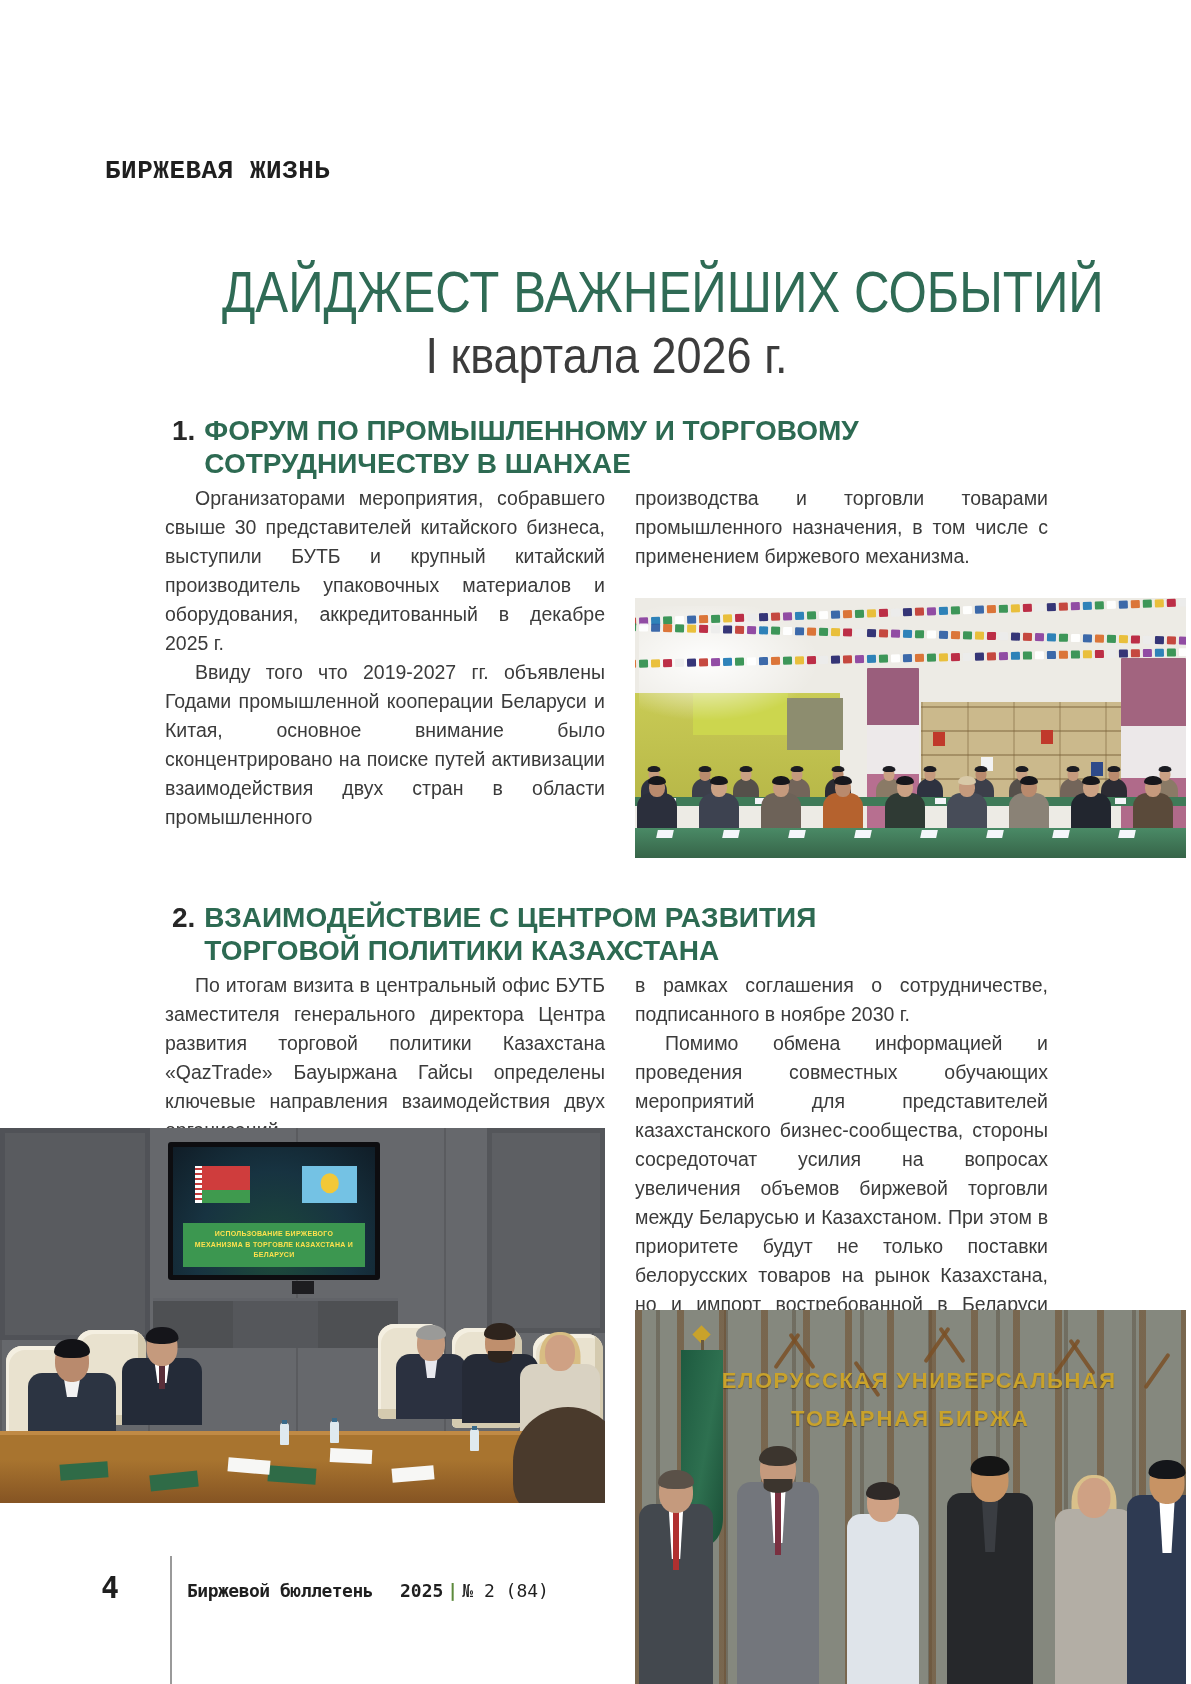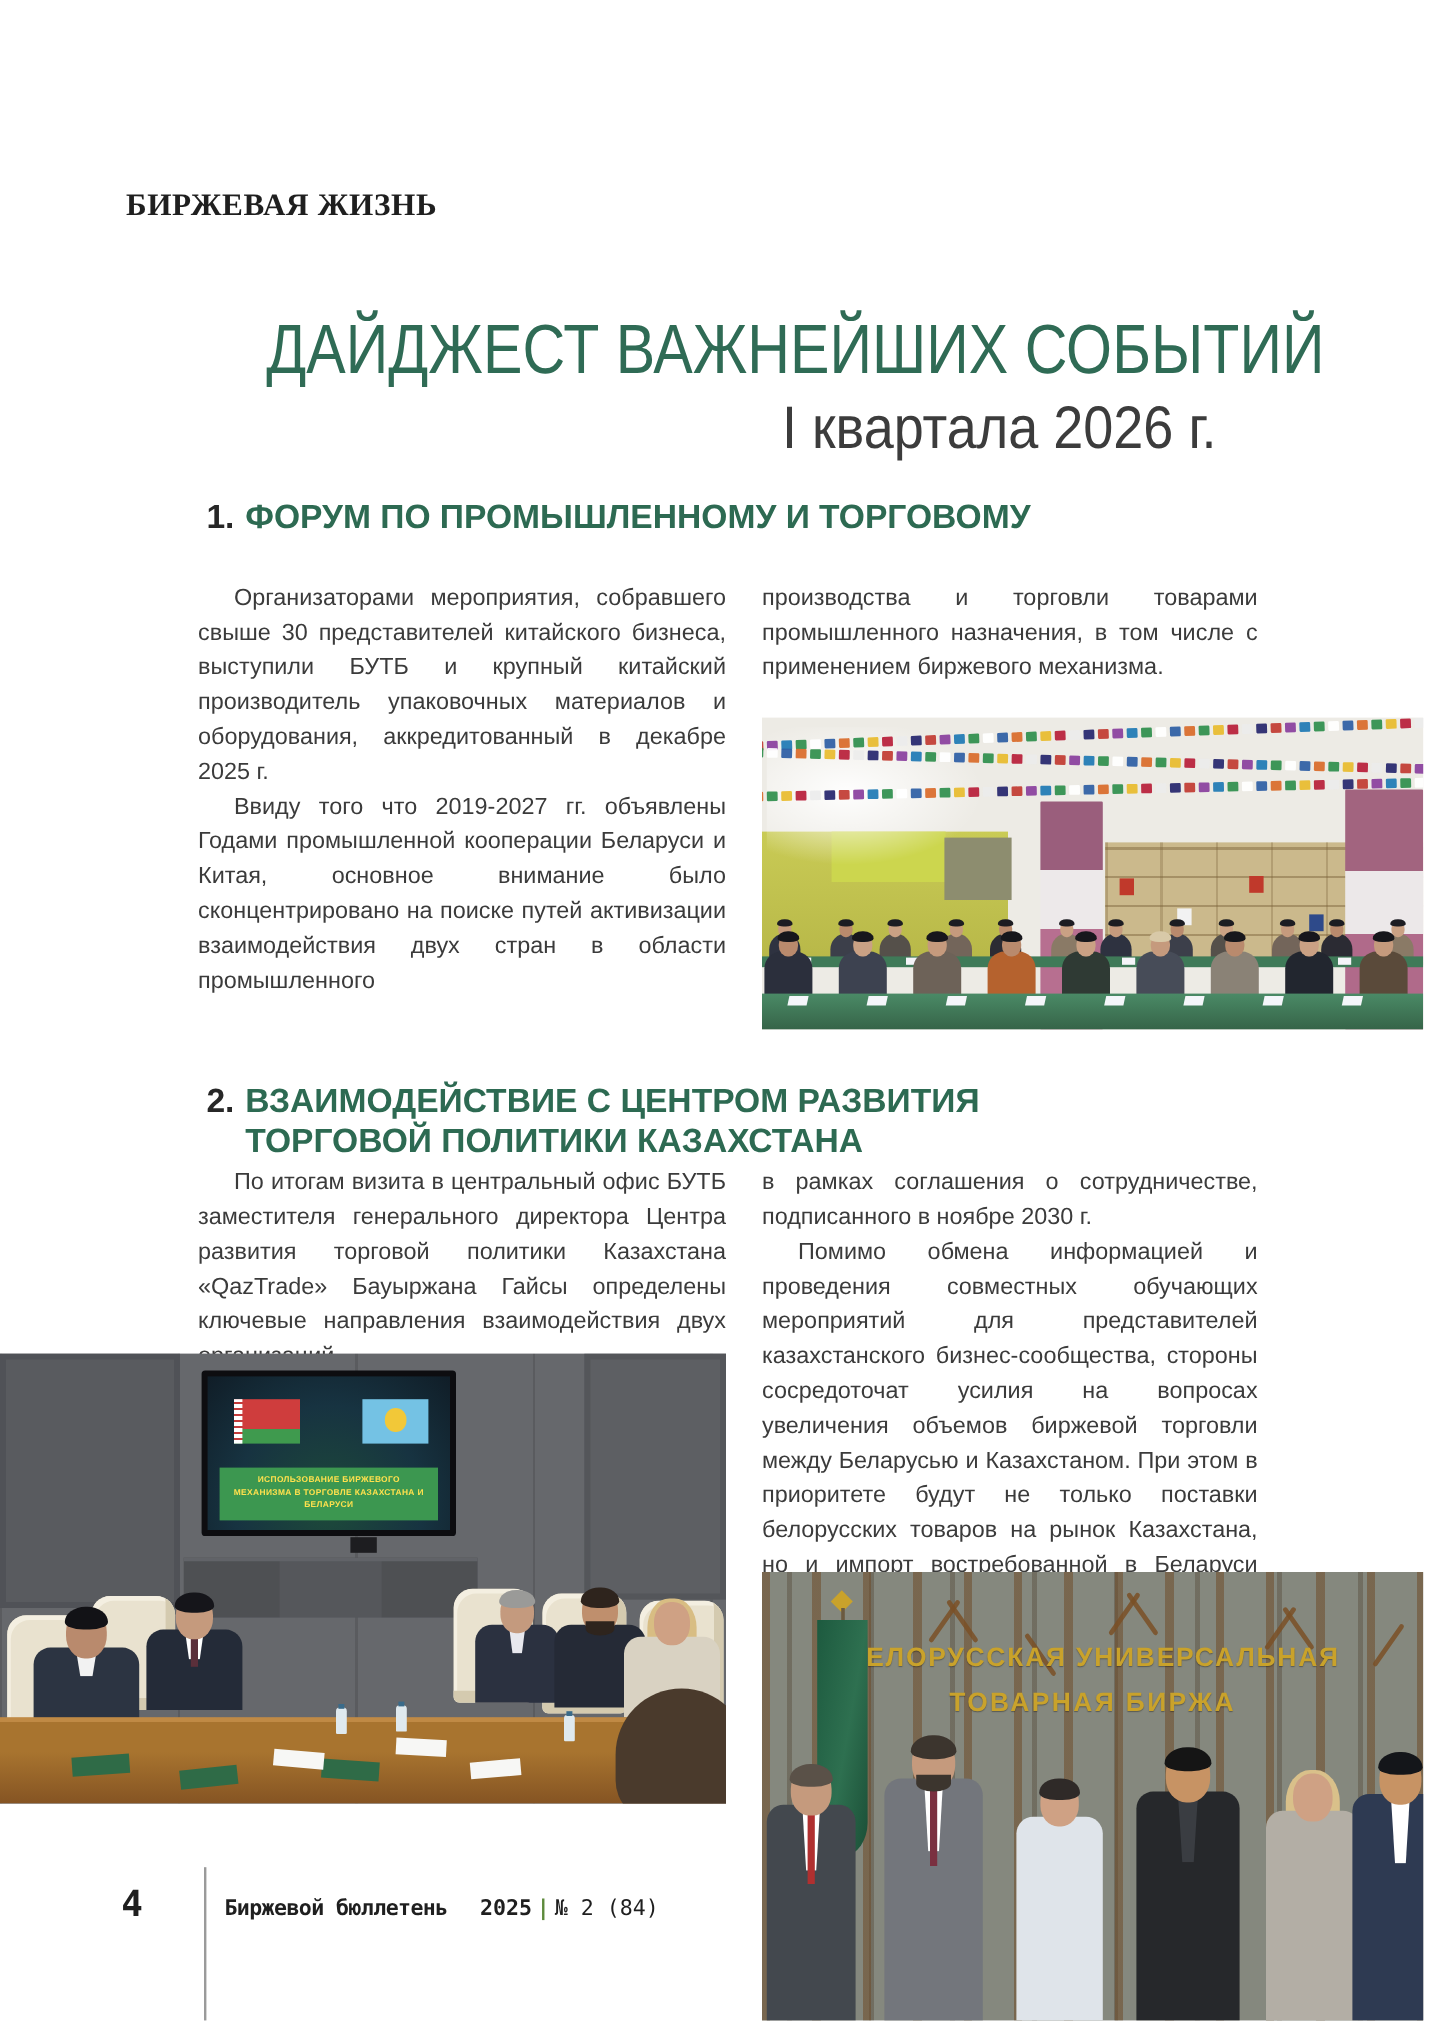"БИРЖЕВАЯ ЖИЗНЬ" .kicker { font-family: Liberation Serif, serif -> Liberation Mono, monospace }
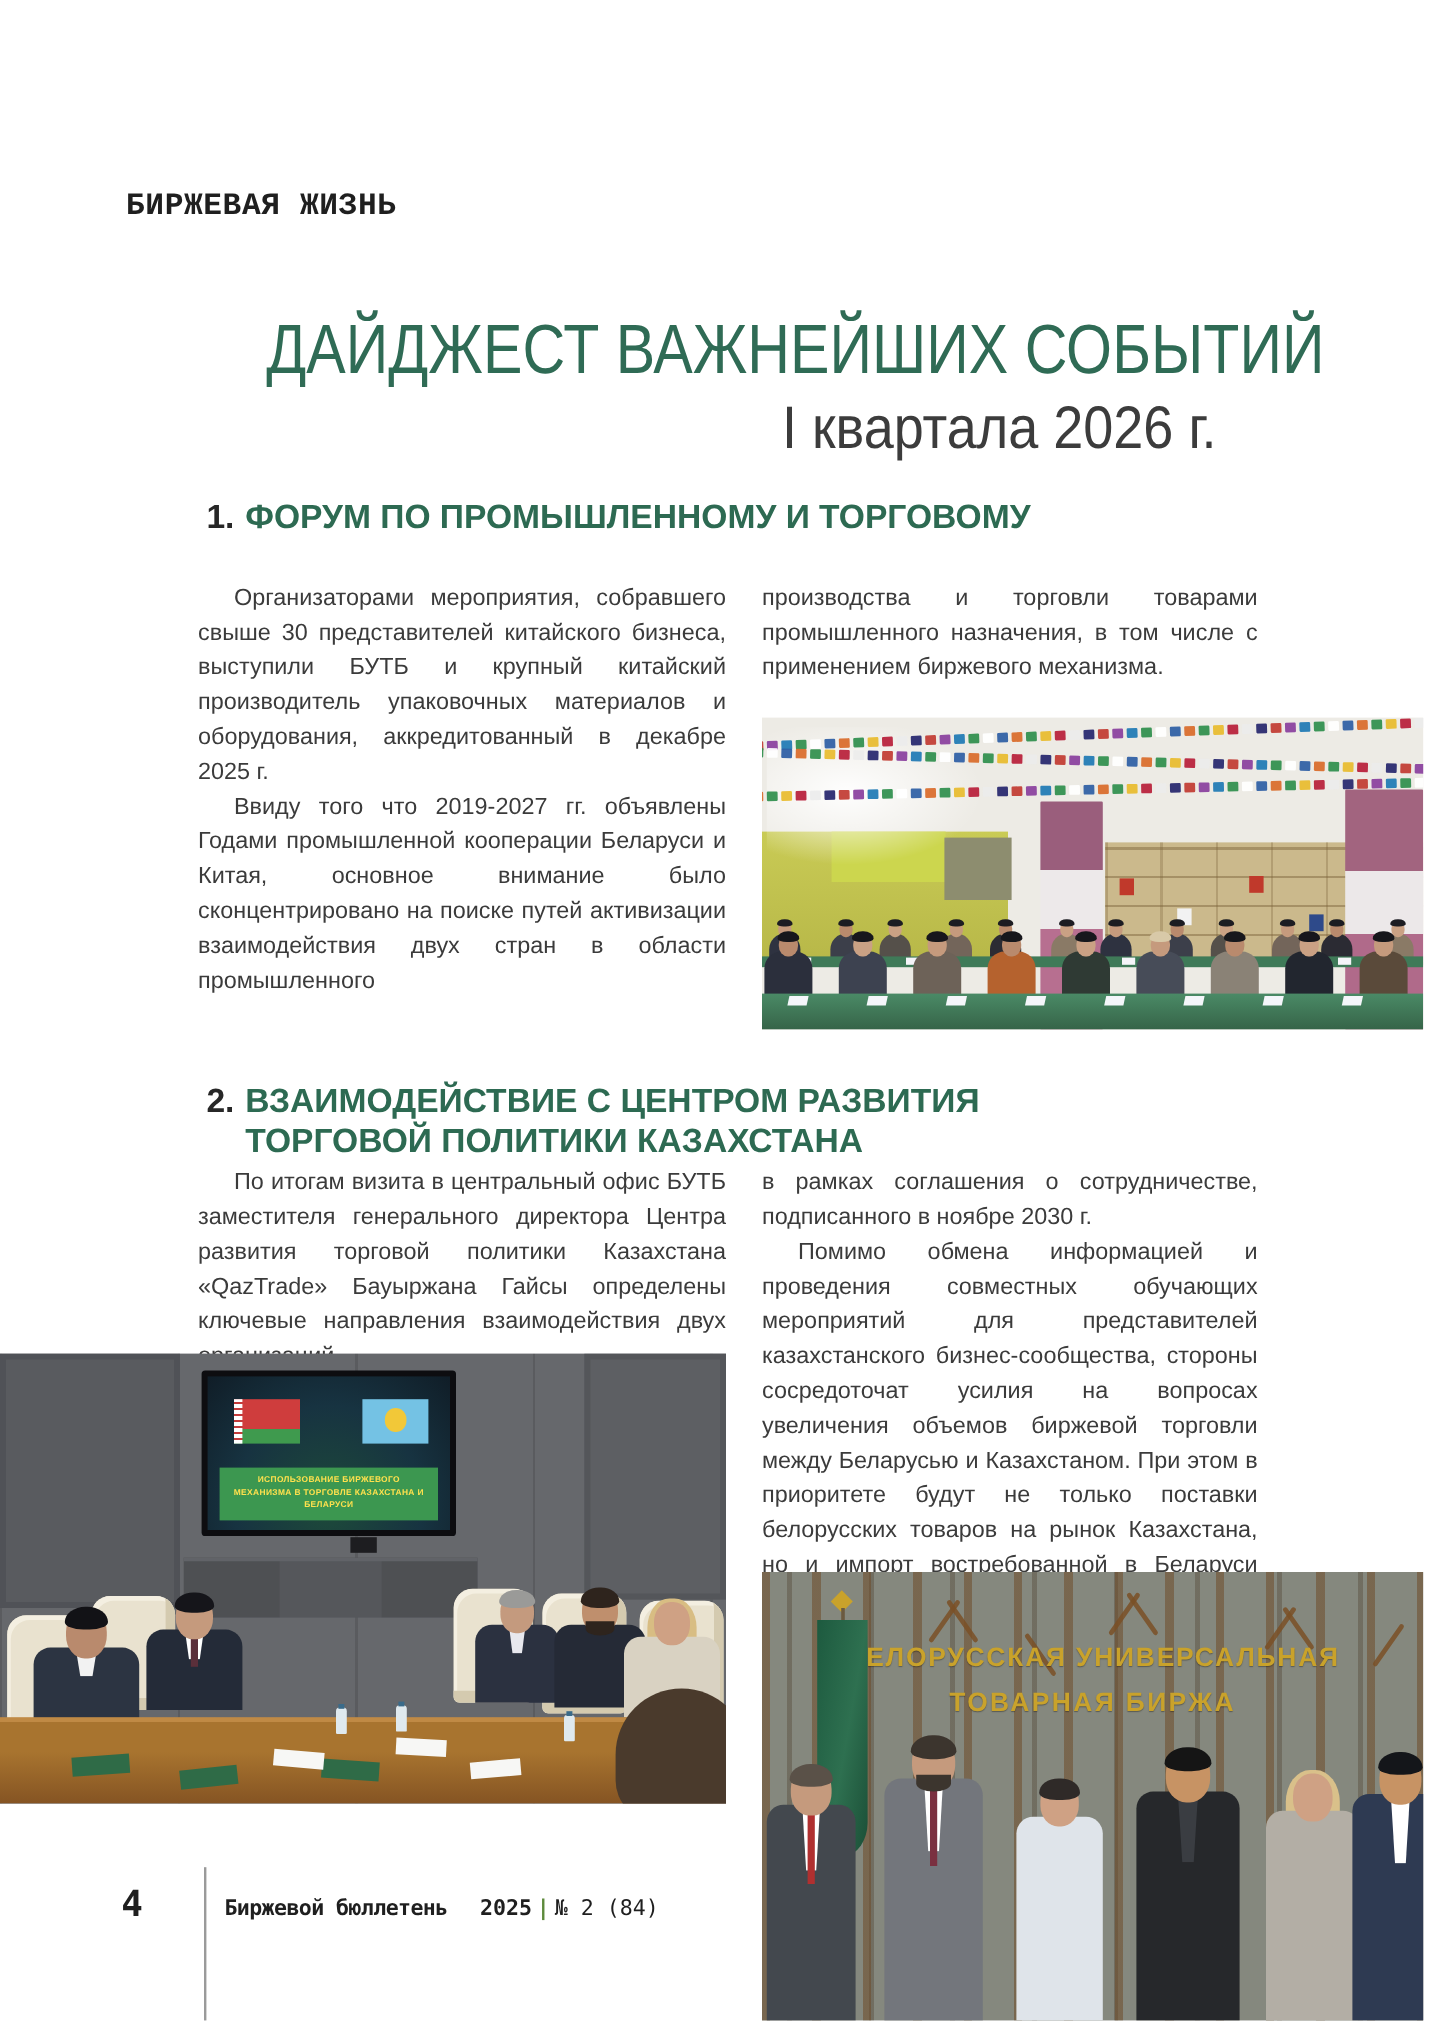"ДАЙДЖЕСТ ВАЖНЕЙШИХ СОБЫТИЙ" .title-wrap { text-align: right -> center }
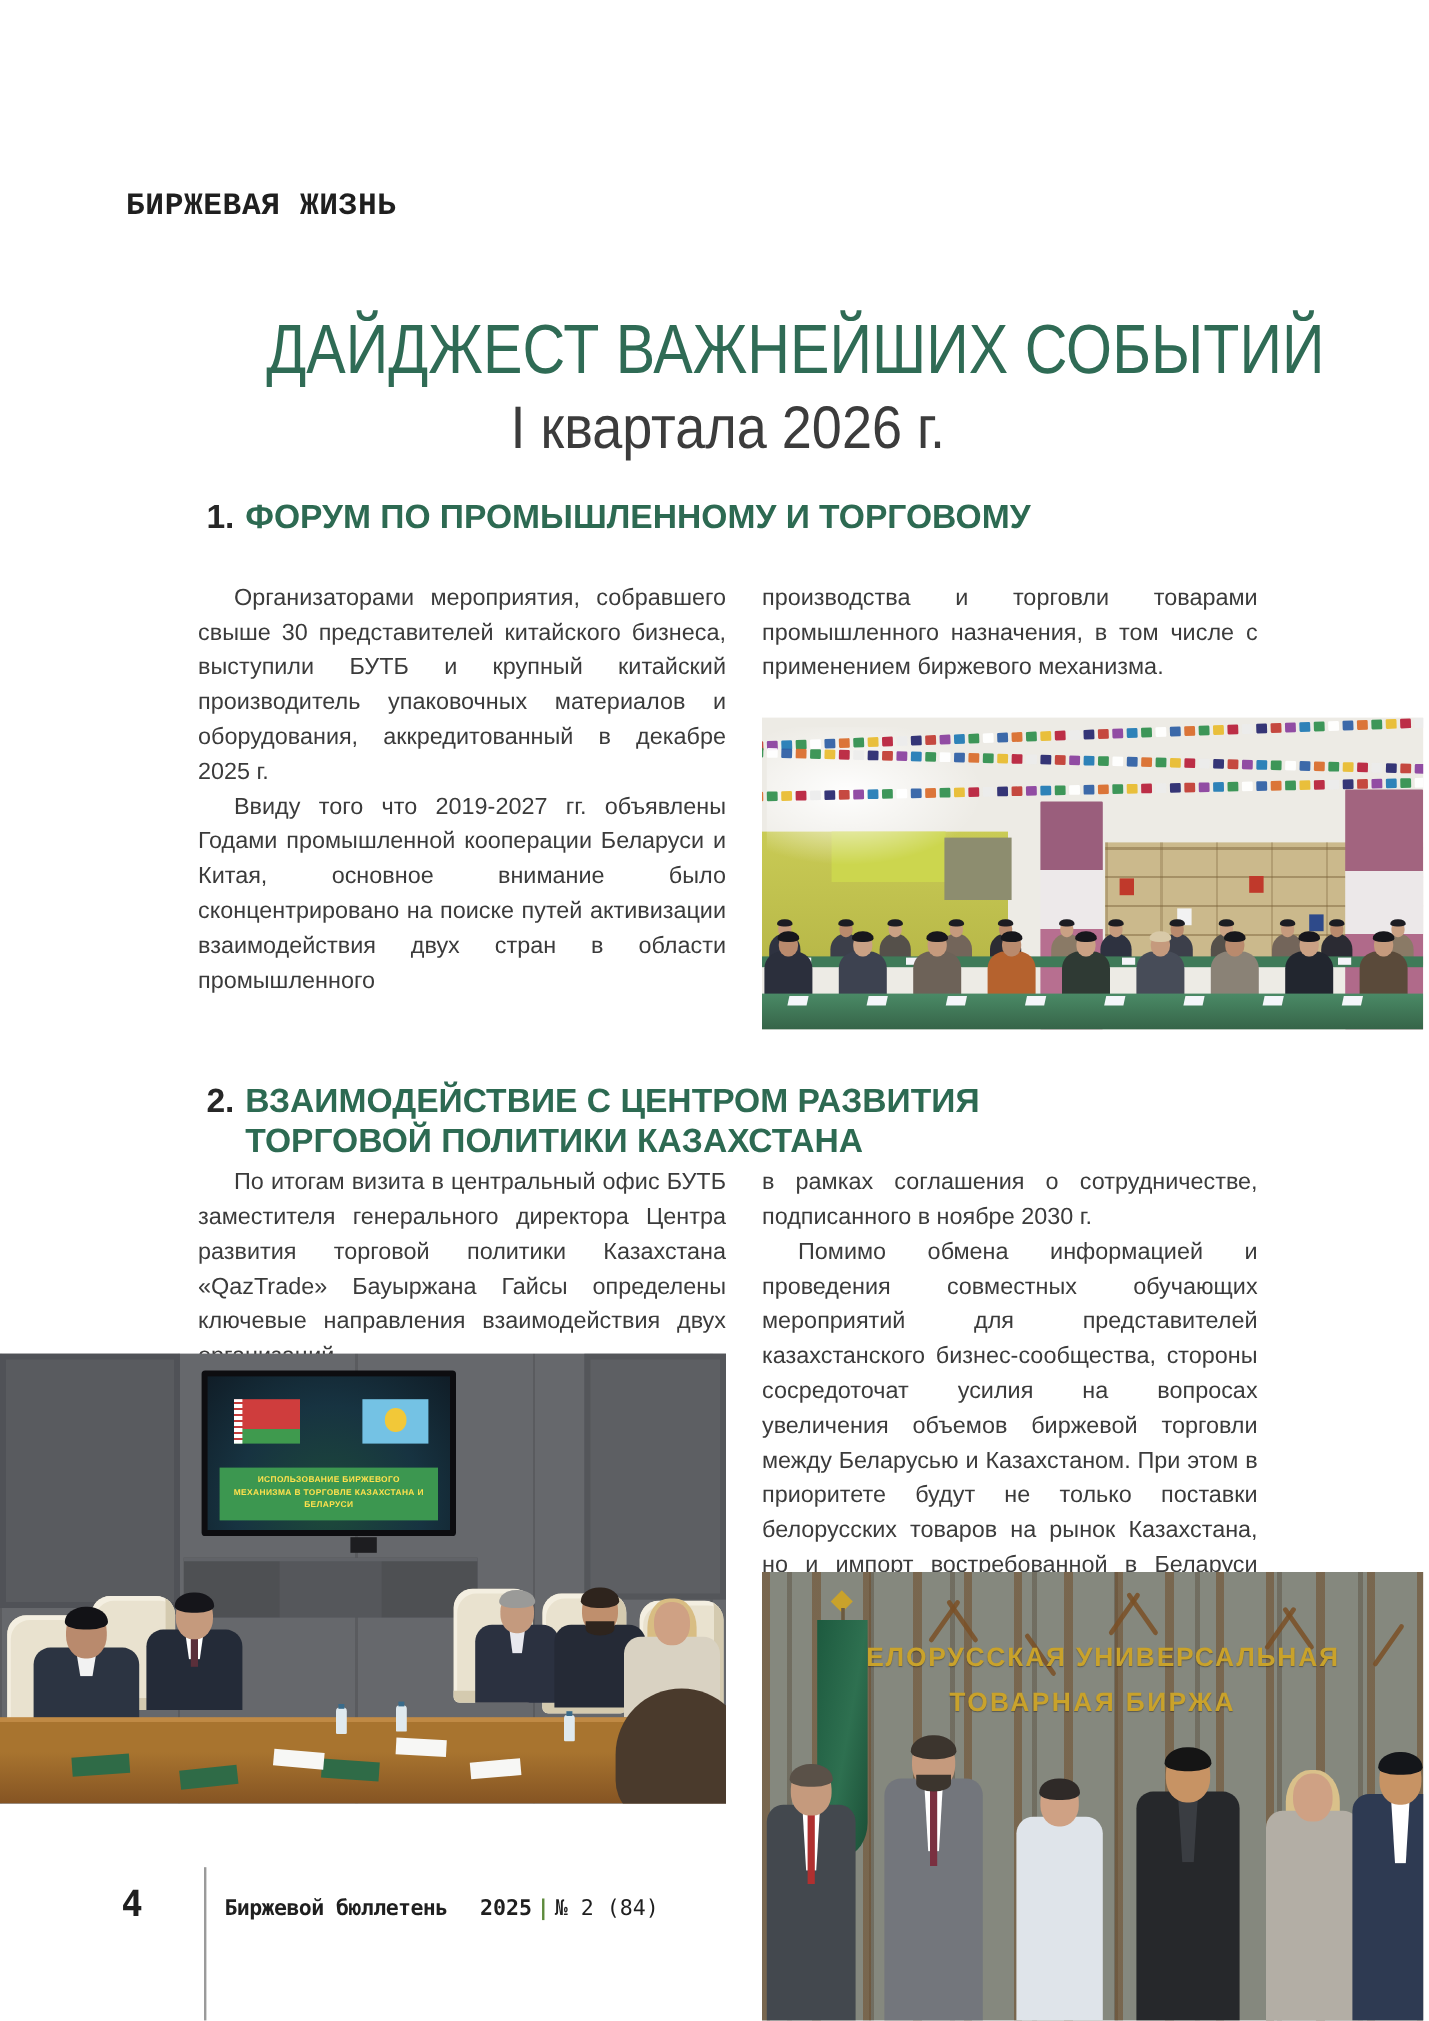"СОТРУДНИЧЕСТВУ В ШАНХАЕ" span { html: none -> <span>СОТРУДНИЧЕСТВУ В ШАНХАЕ</span> }
